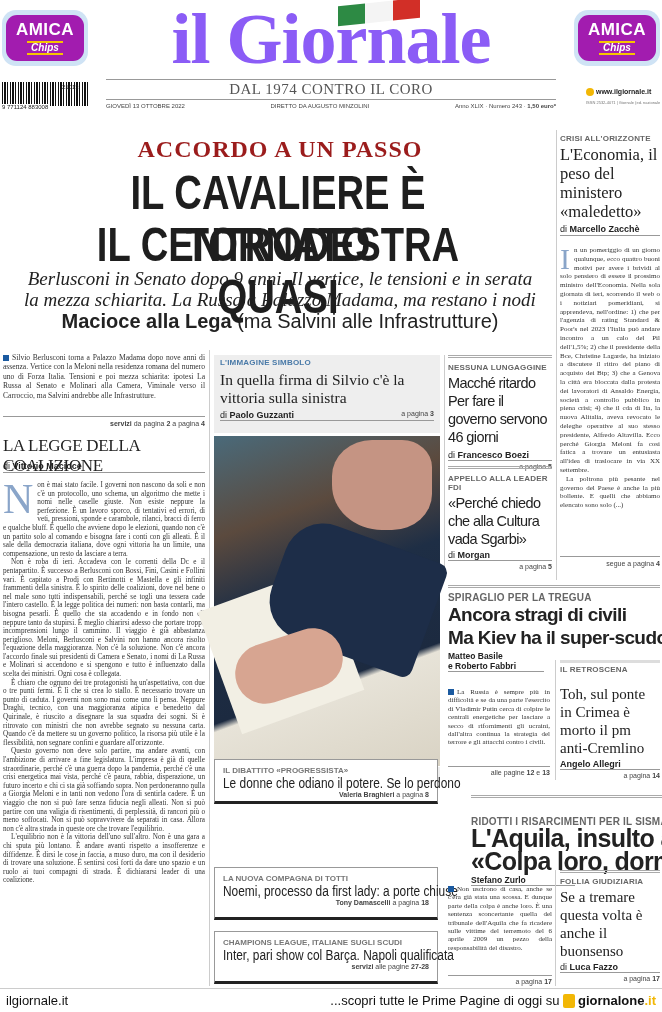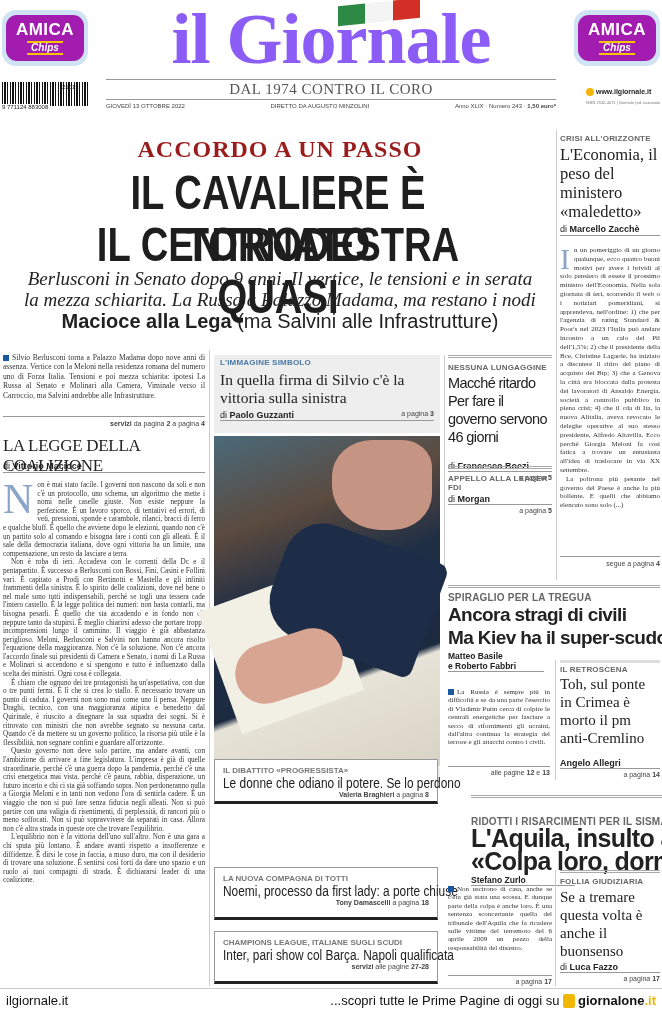"di Francesco Boezi" div.byline { margin-top: 15px -> 4px }
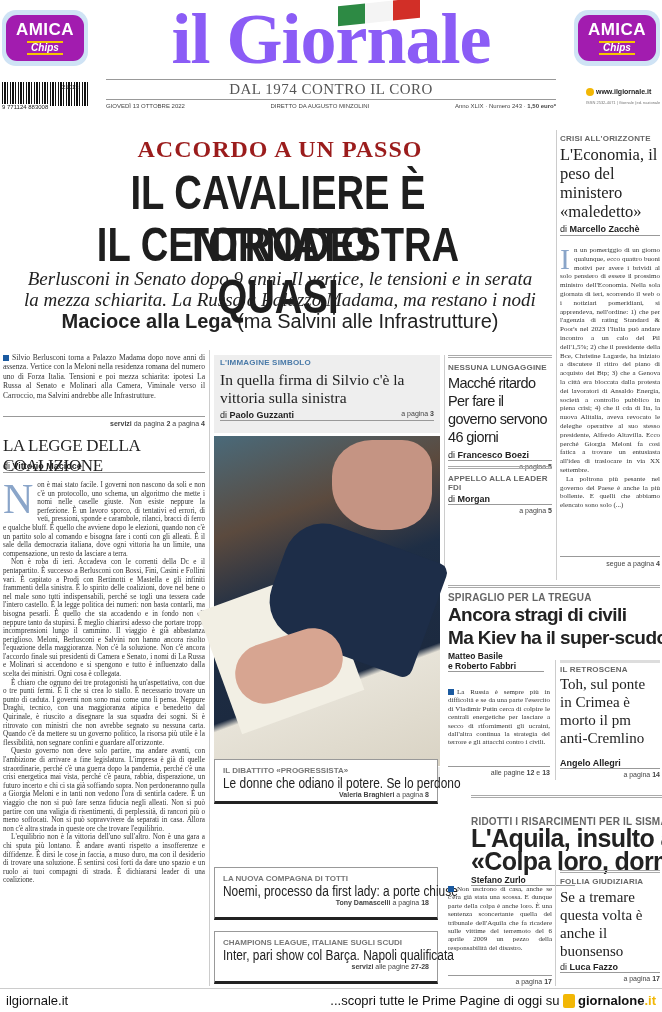"«Perché chiedo che alla Cultura" div.sans { html: none -> <div>«Perché chiedo che alla Cultura vada Sgarbi»</div> }
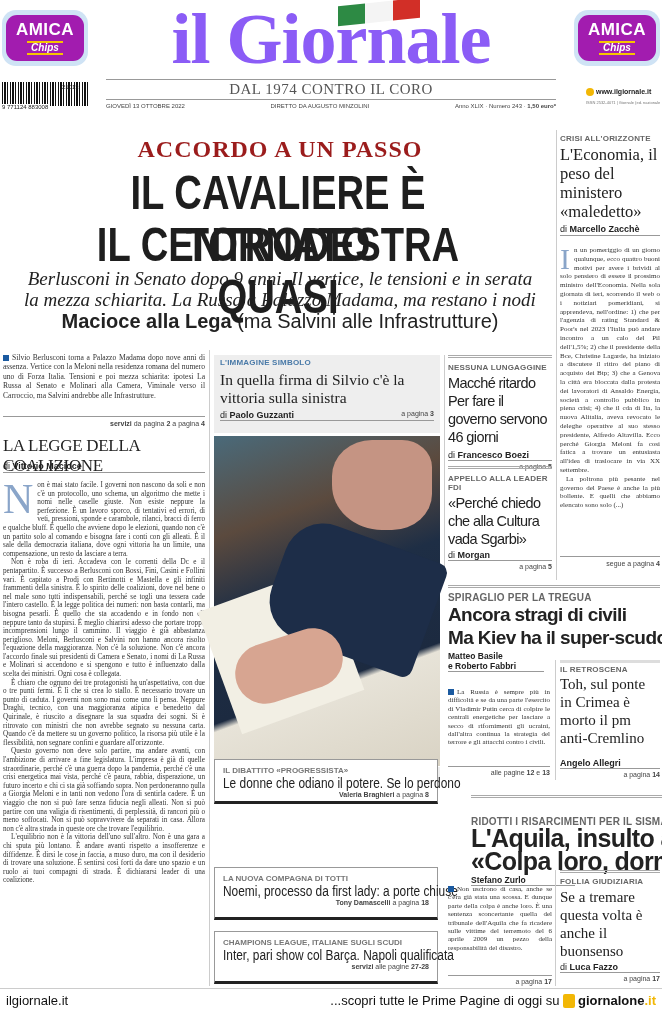"Toh, sul ponte in Crimea" div.serif { margin-top: 1px -> 11px }
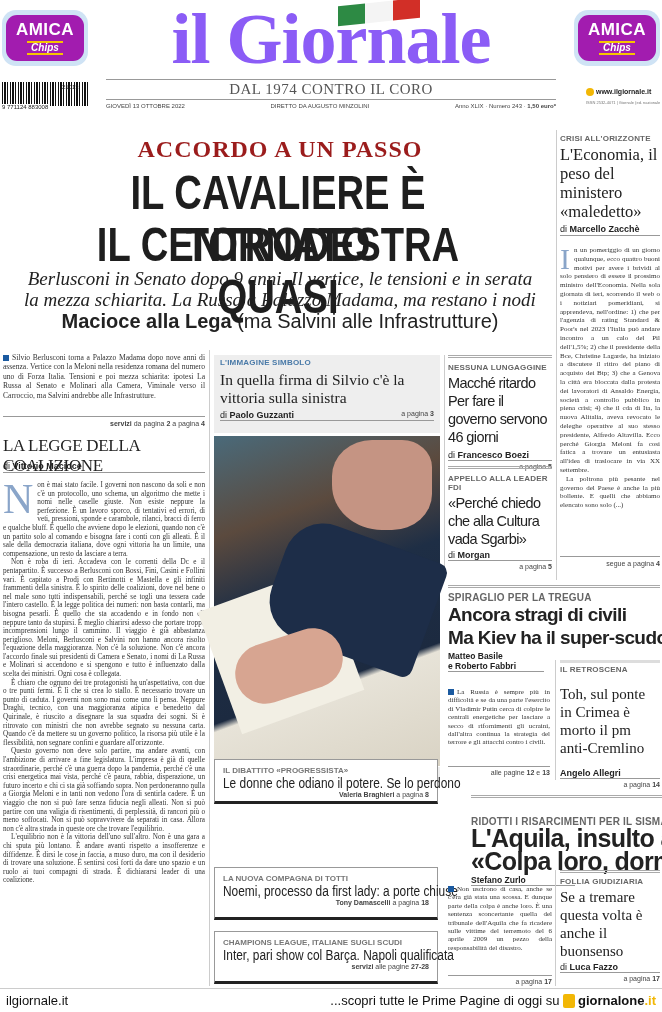"Angelo Allegri" div.byline { margin-top: 11px -> 2px }
